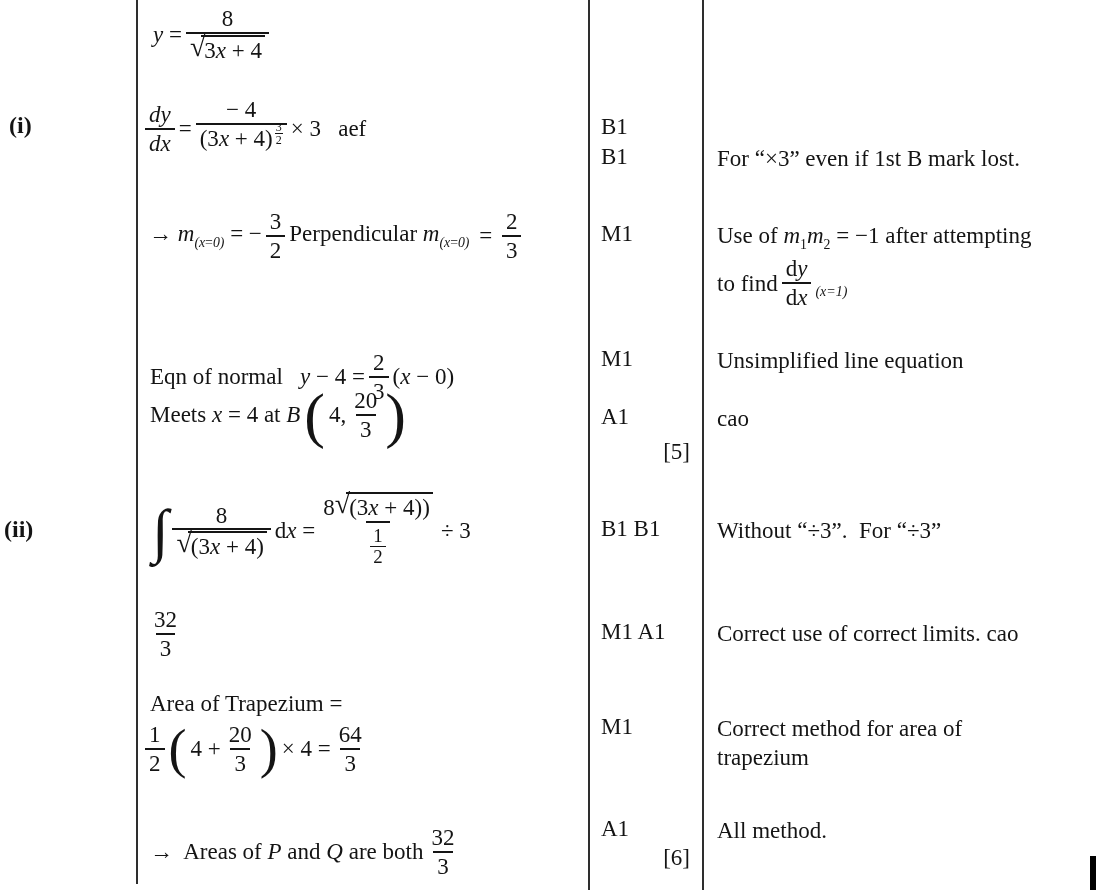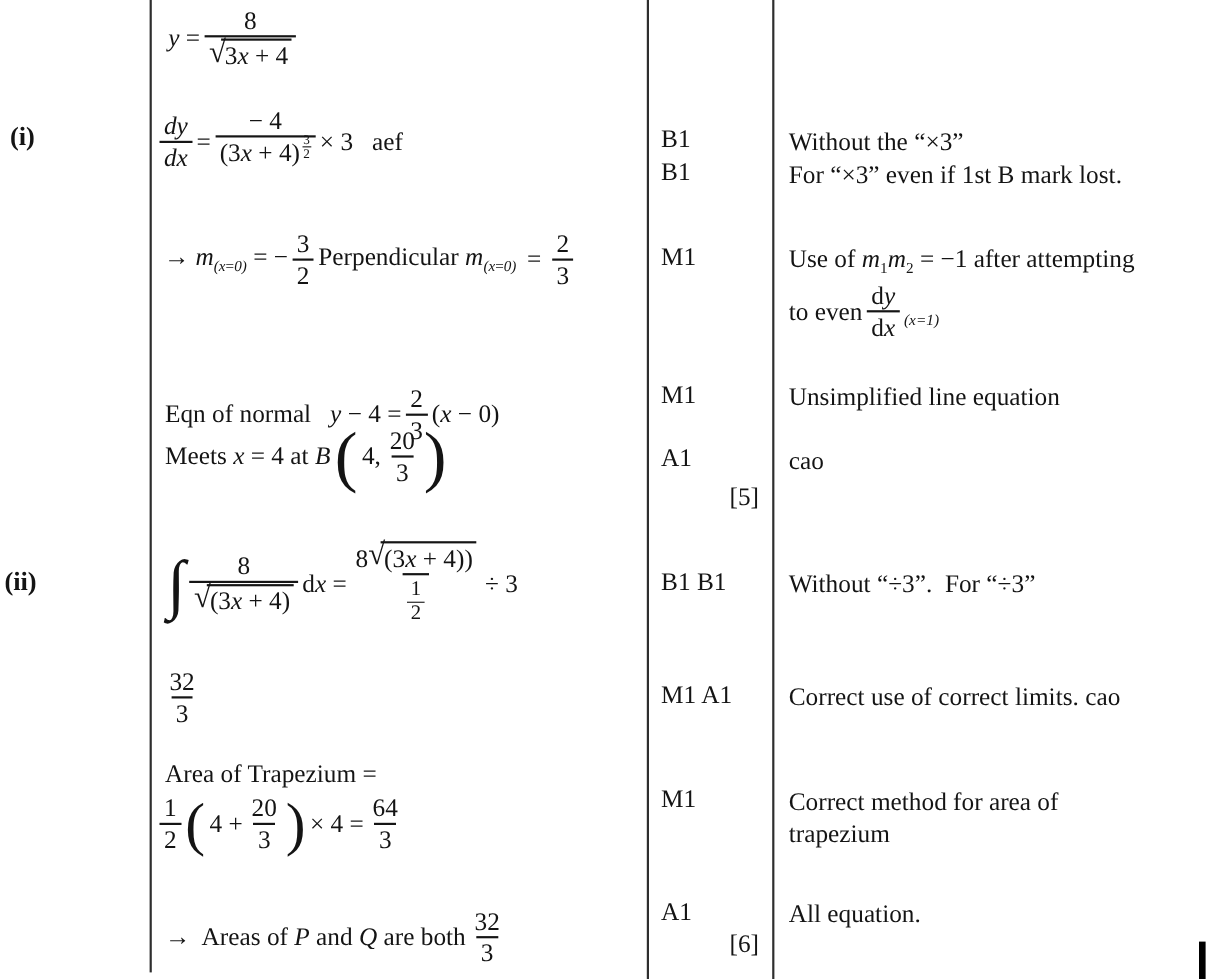"Without the “×3”" div.cmt { html: <div>Without the “×3”</div> -> none }
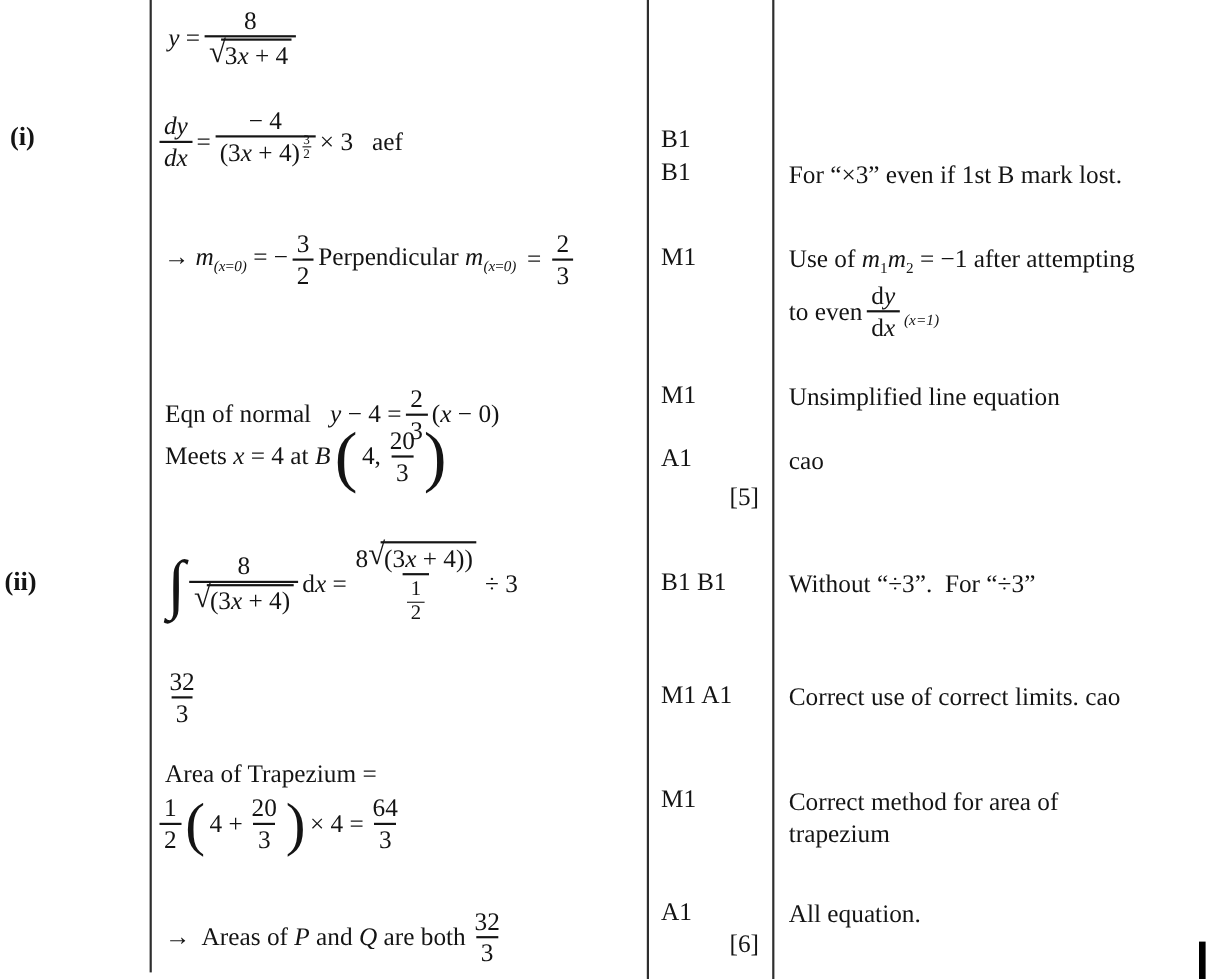"to even" span { text: even -> find }
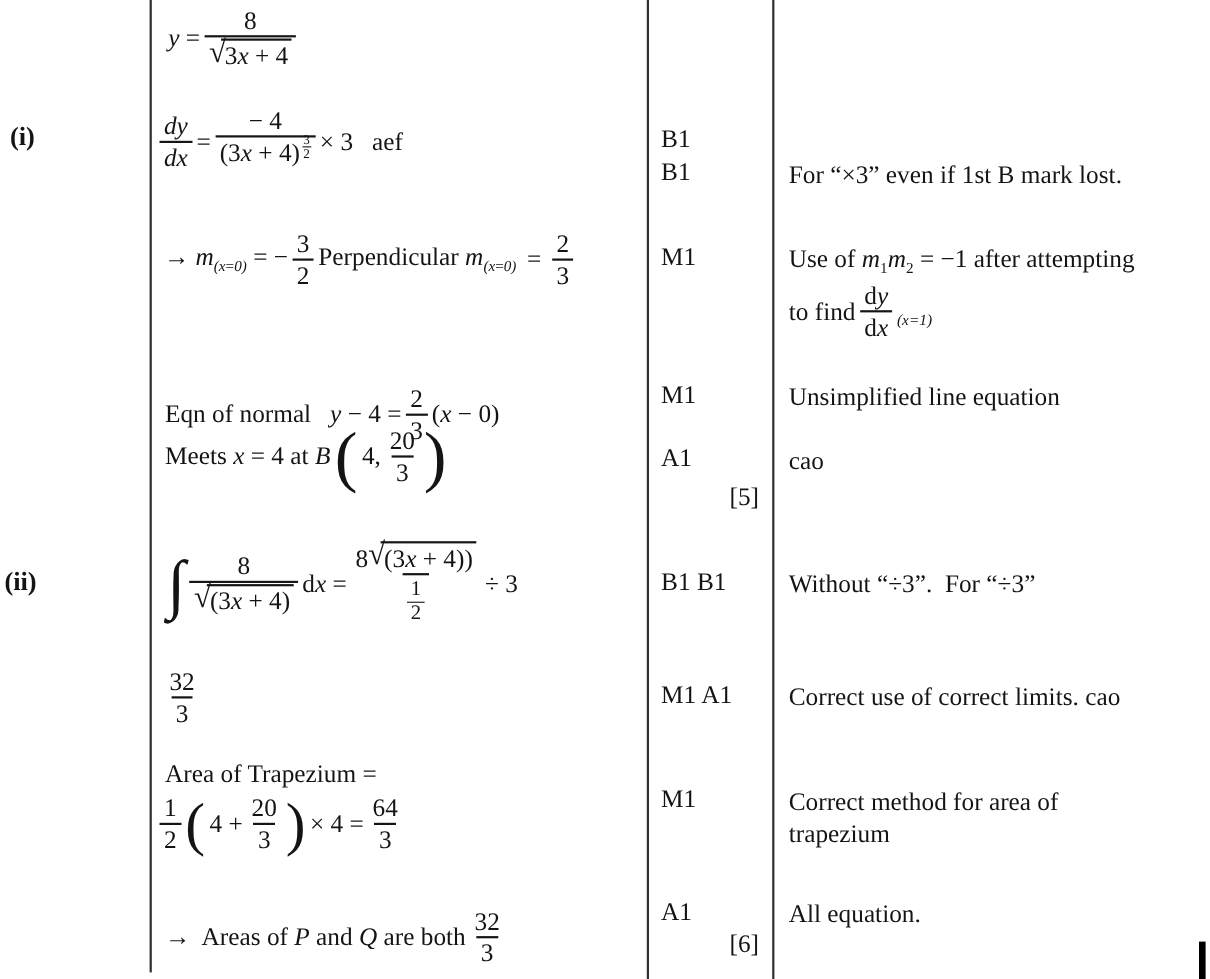"All equation." div.cmt { text: equation -> method }
